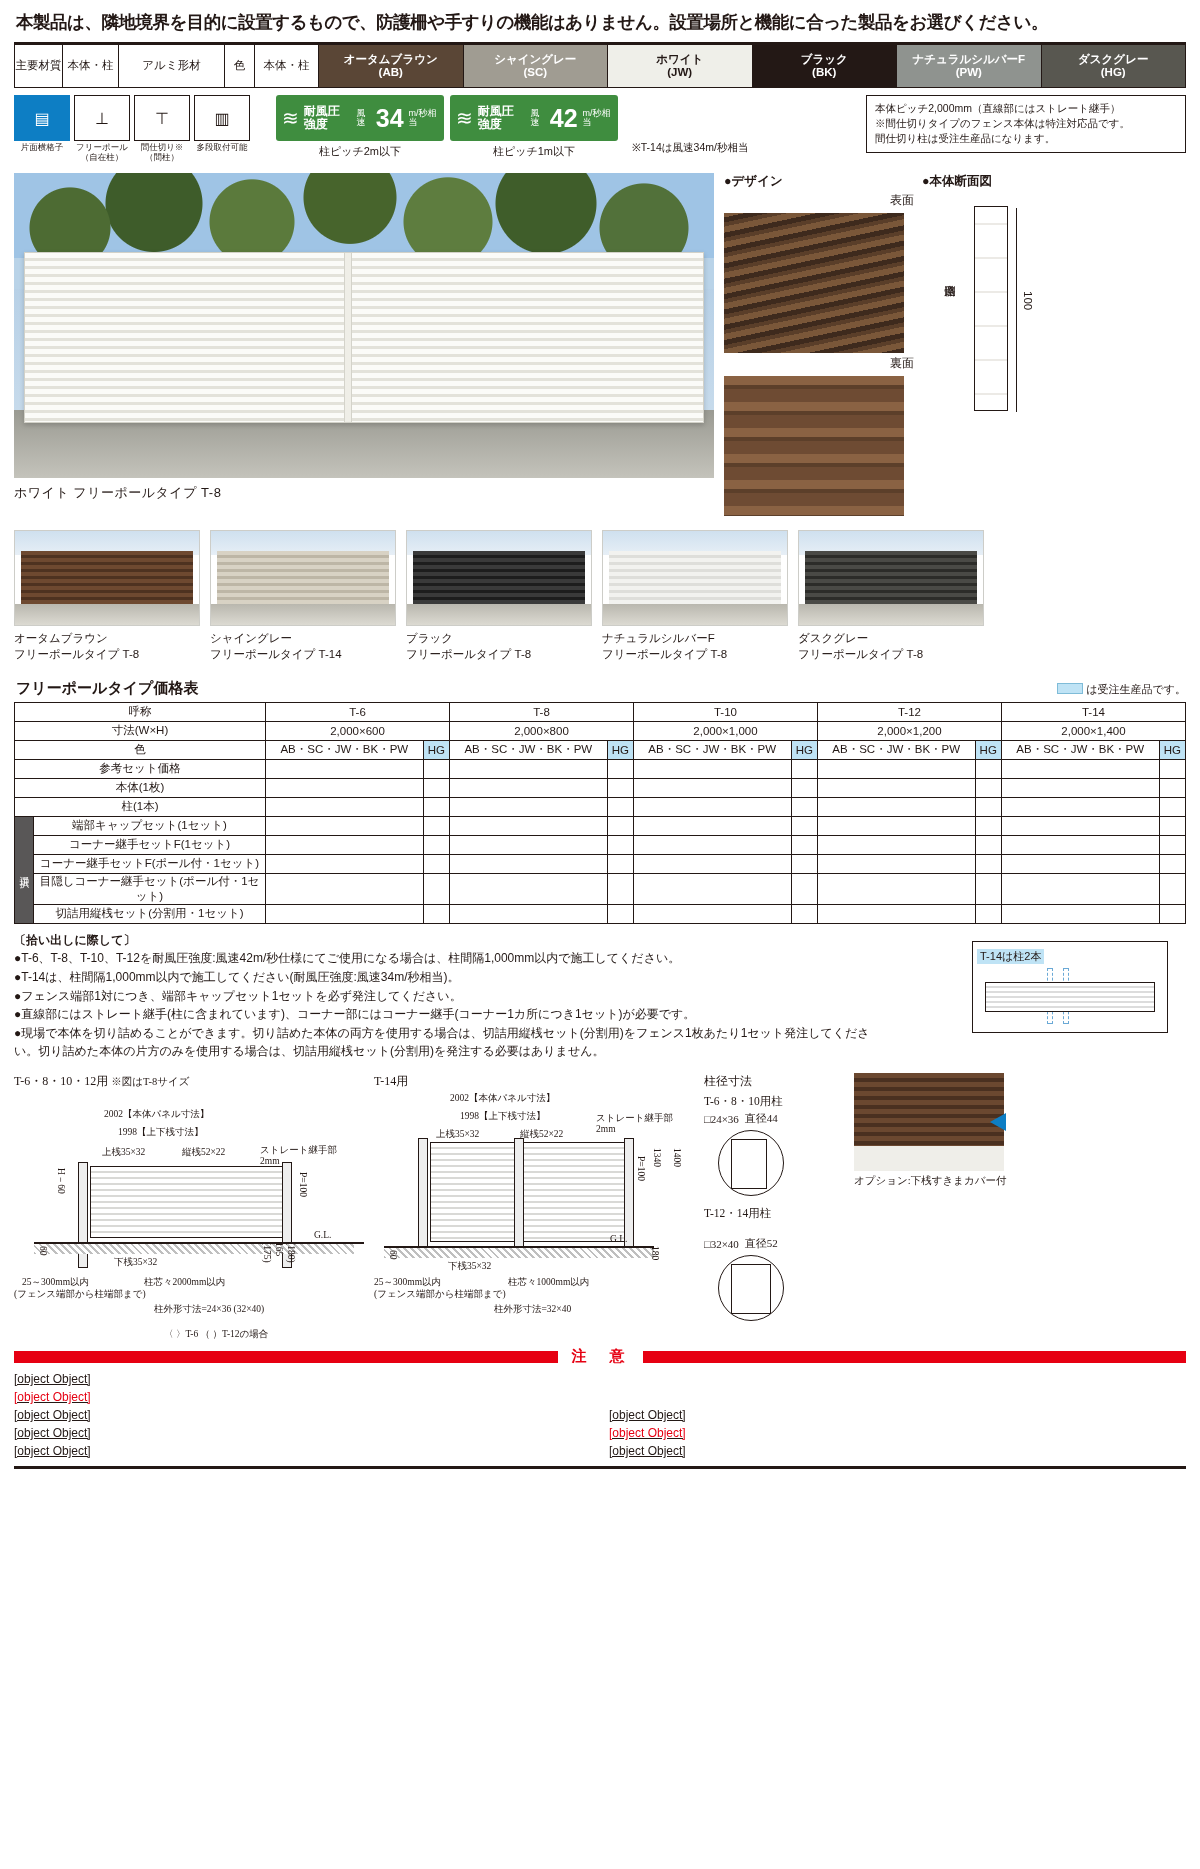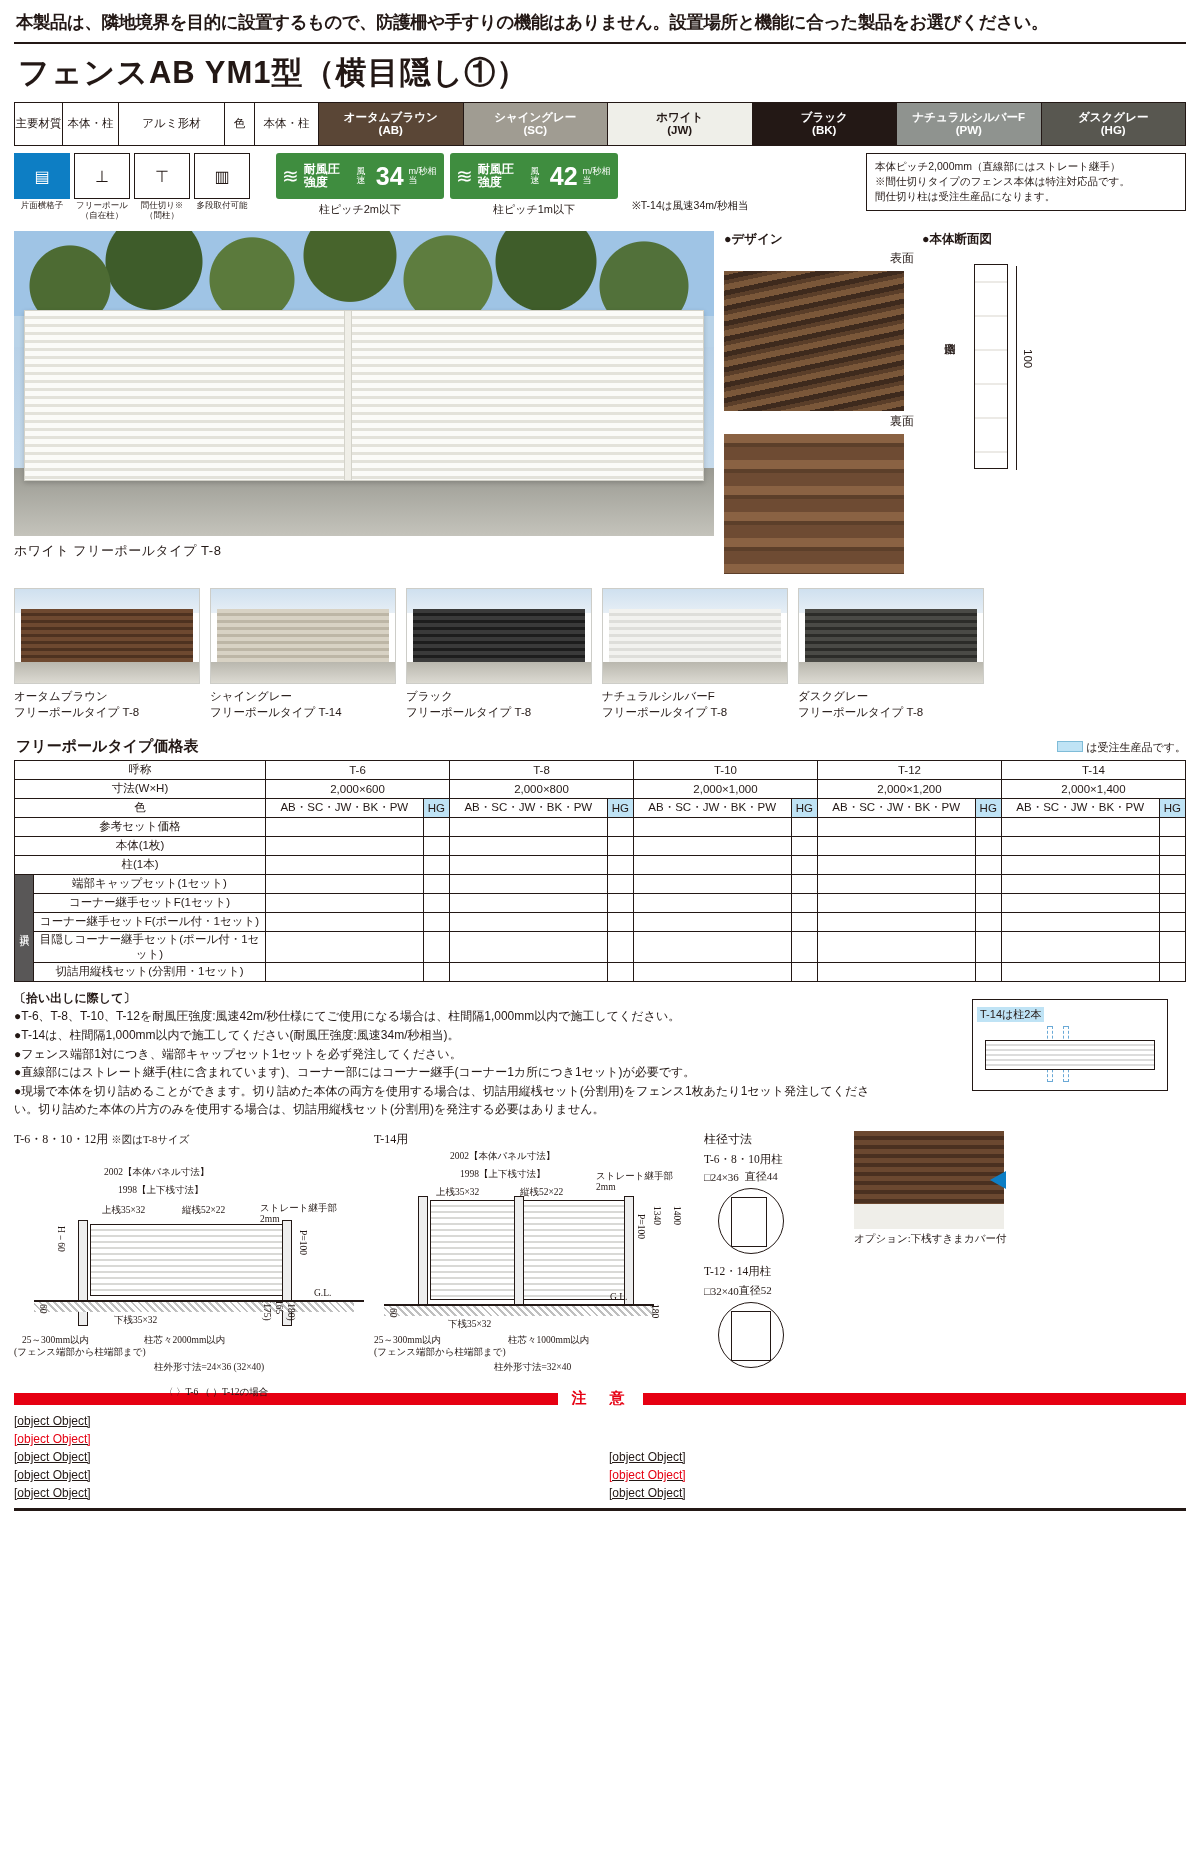"フェンスAB YM1型（横目隠し①）" div.title { html: <div>フェンスAB YM1型（横目隠し①）</div> -> none }
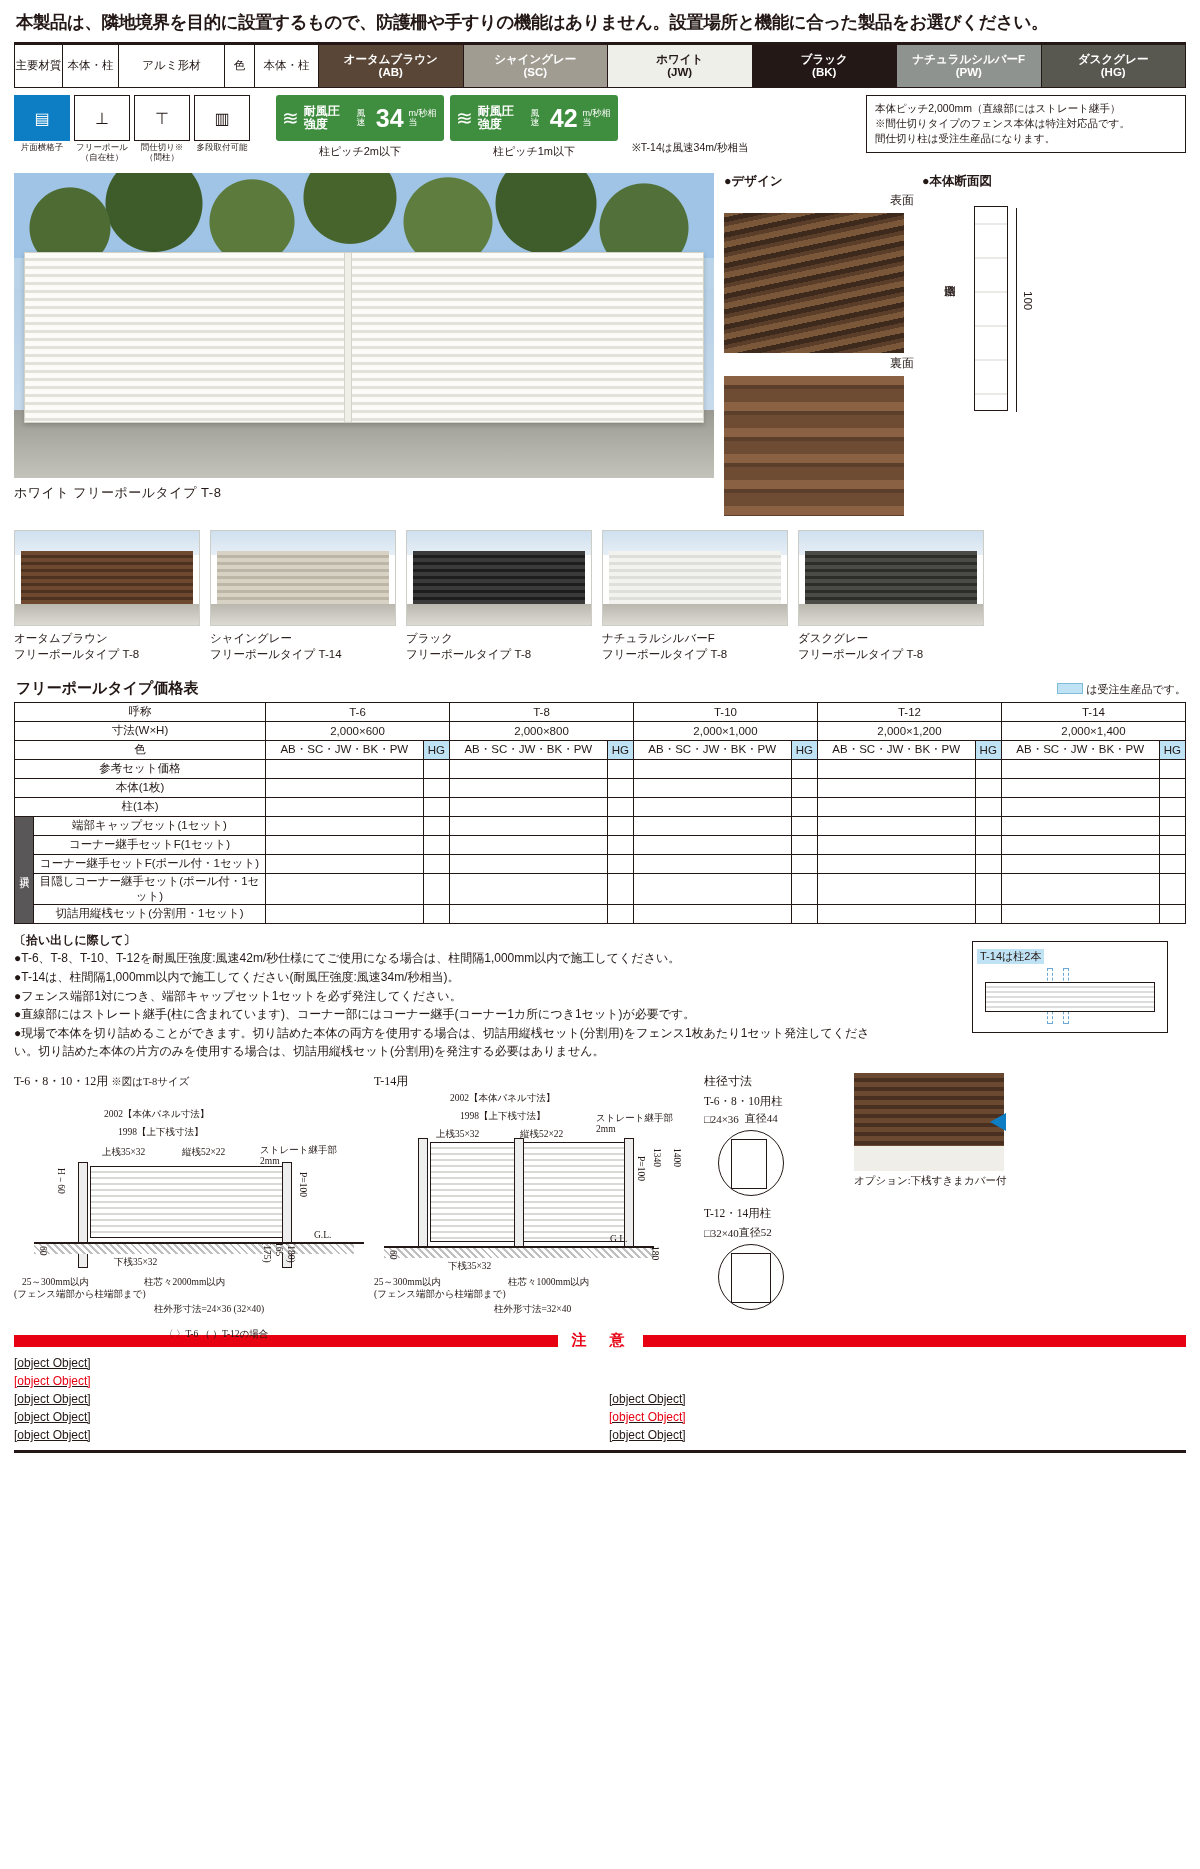"□32×40" div { gap: none -> 6px; margin-top: 4px -> 15px }
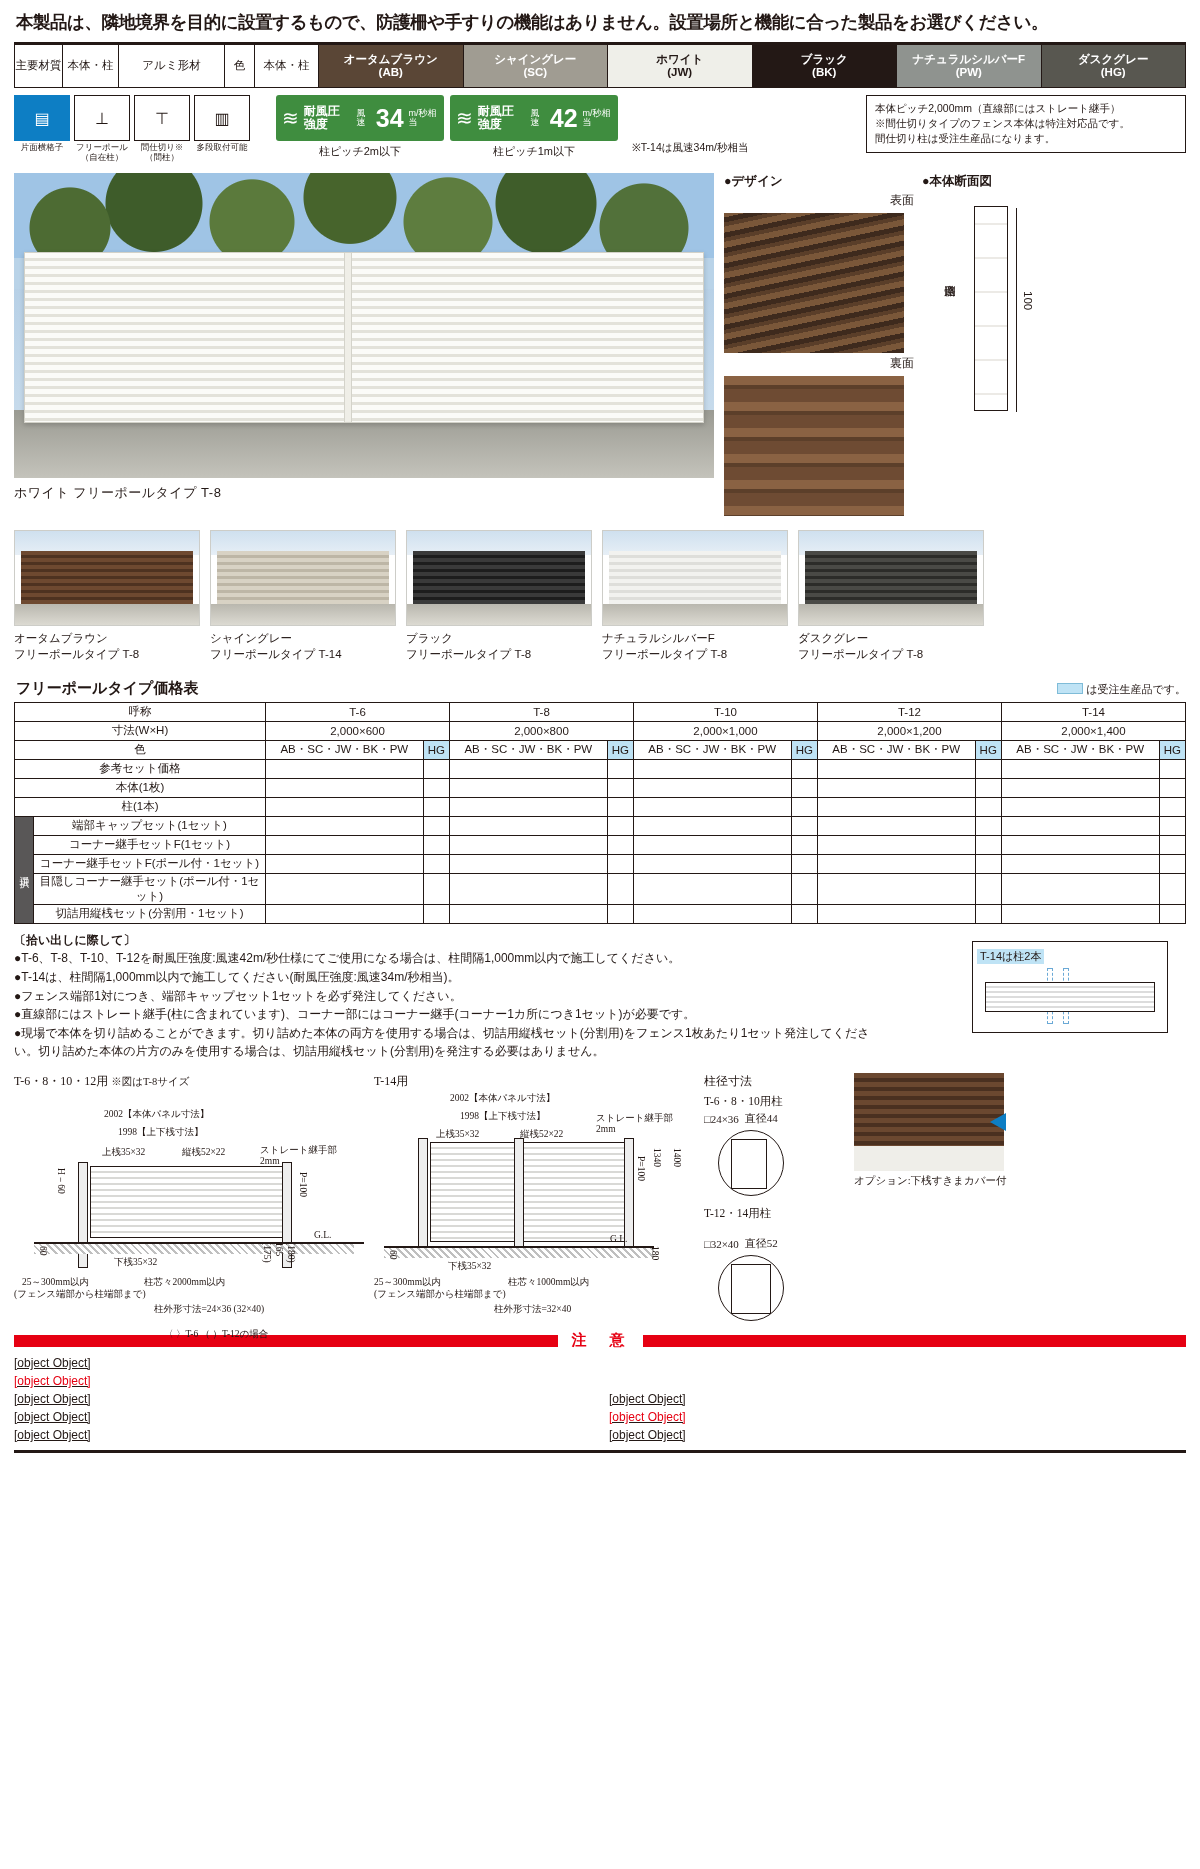"注 意" .caution-head { margin-top: none -> 16px }
